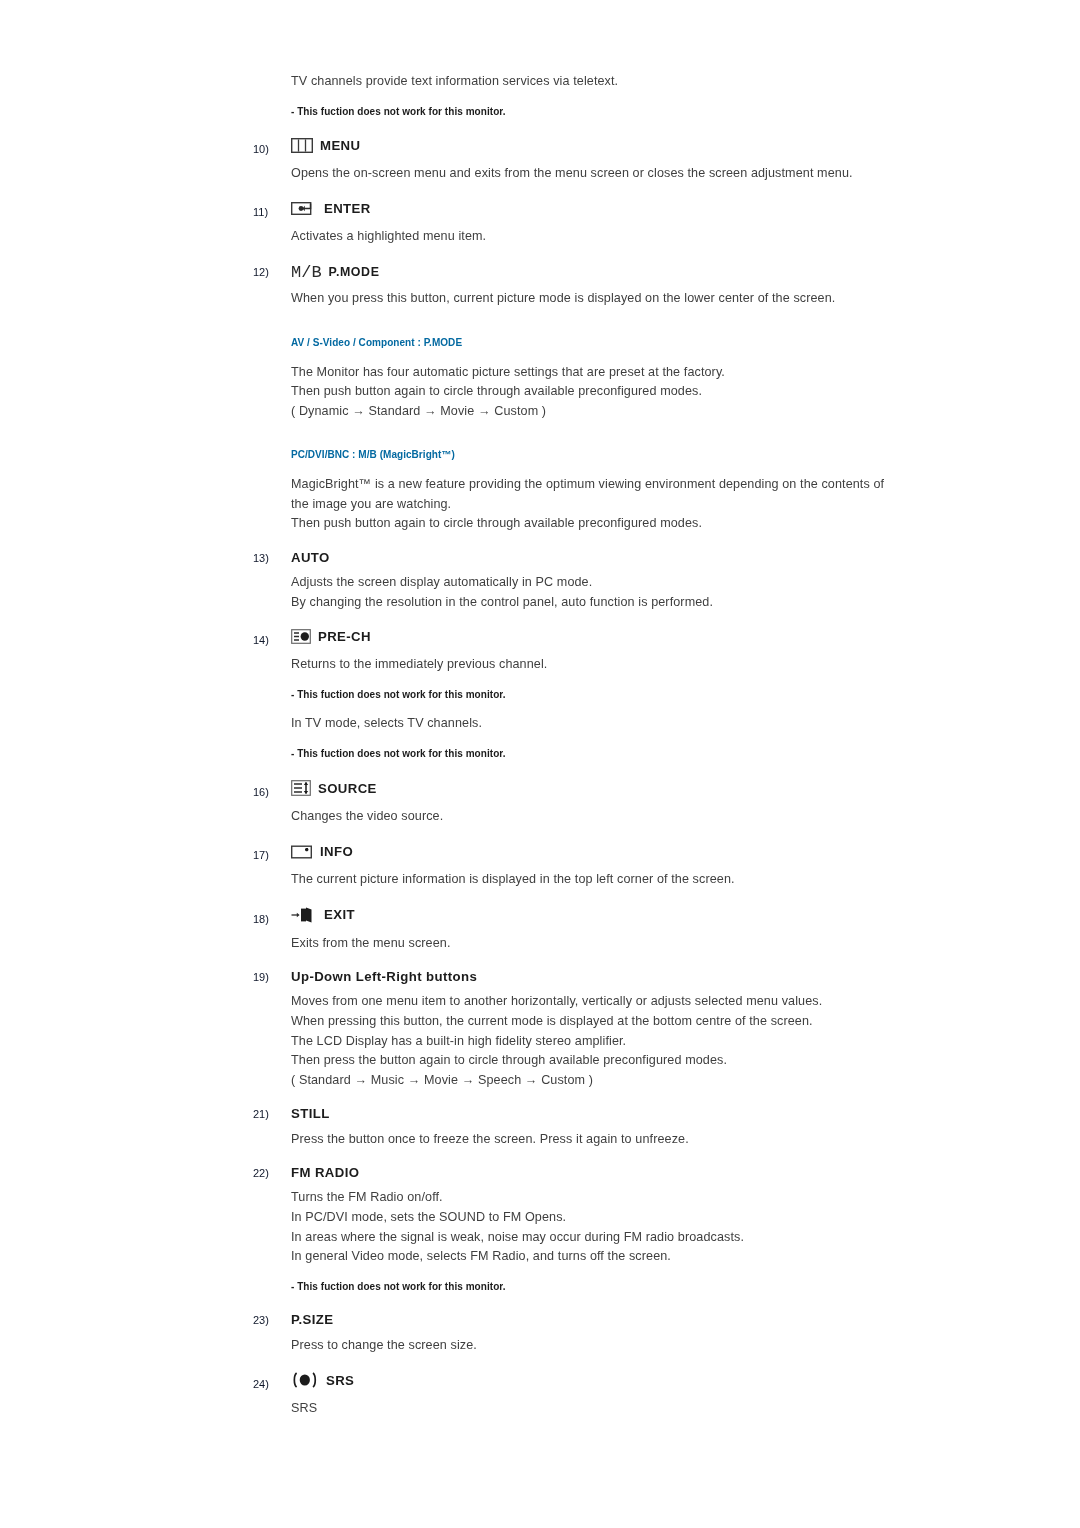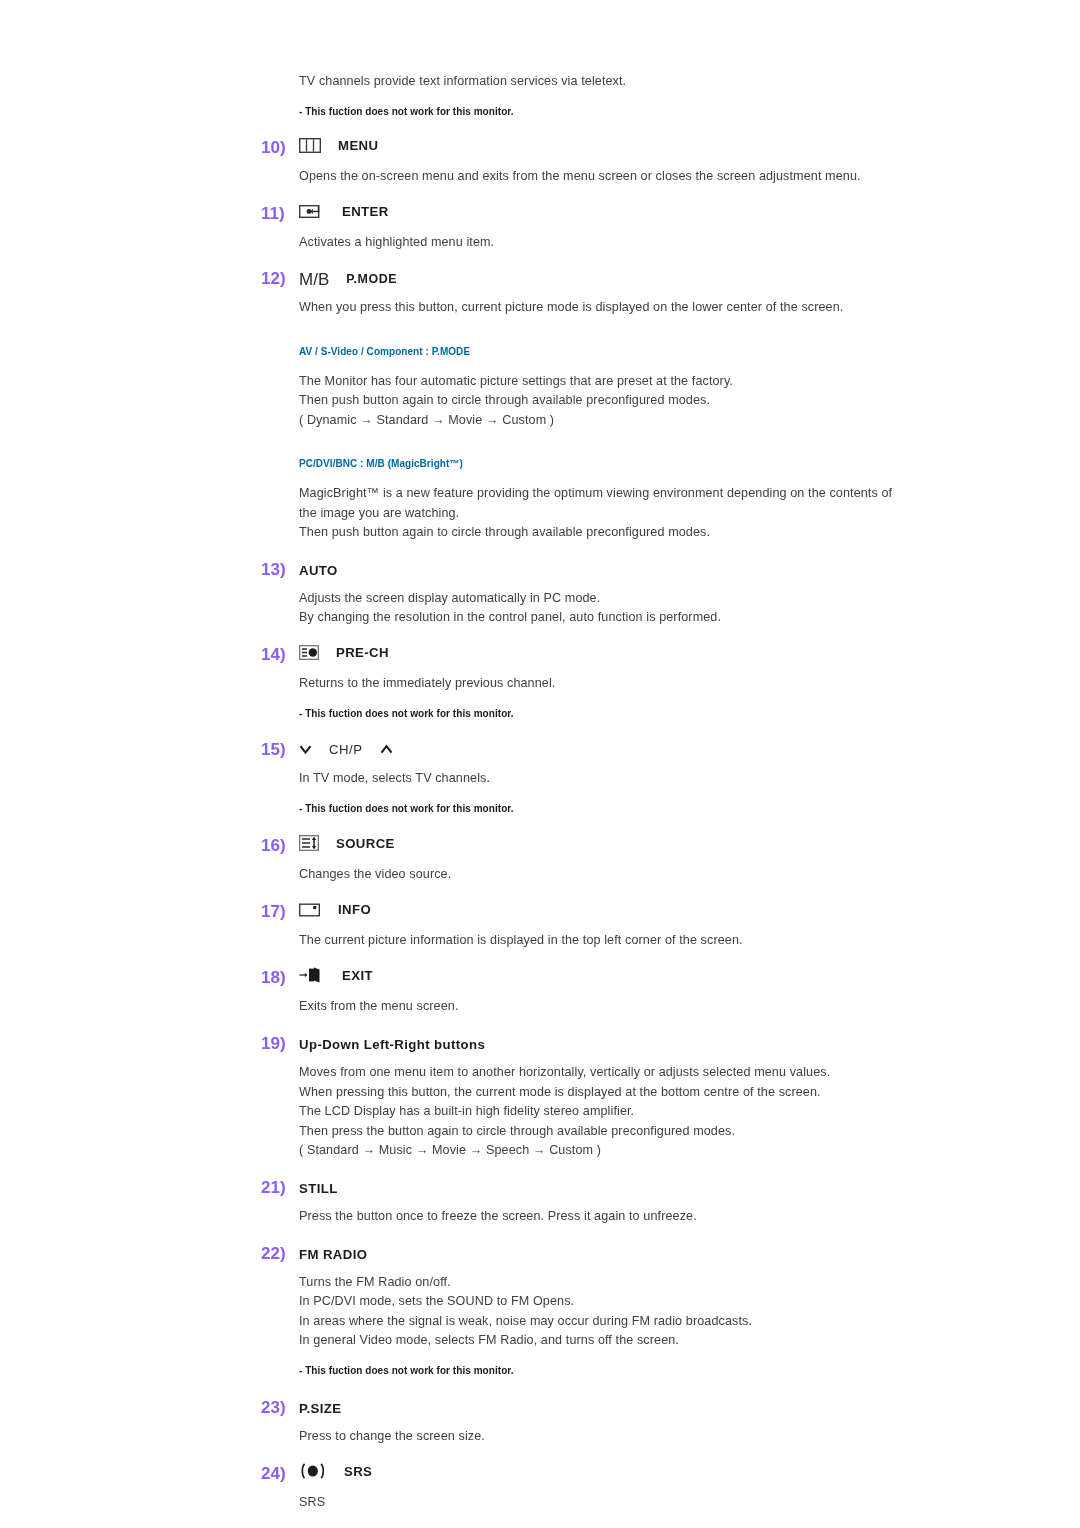"TV channels provide text information" .page { padding: 72px 0 0 8px -> 72px 0 0 0 }
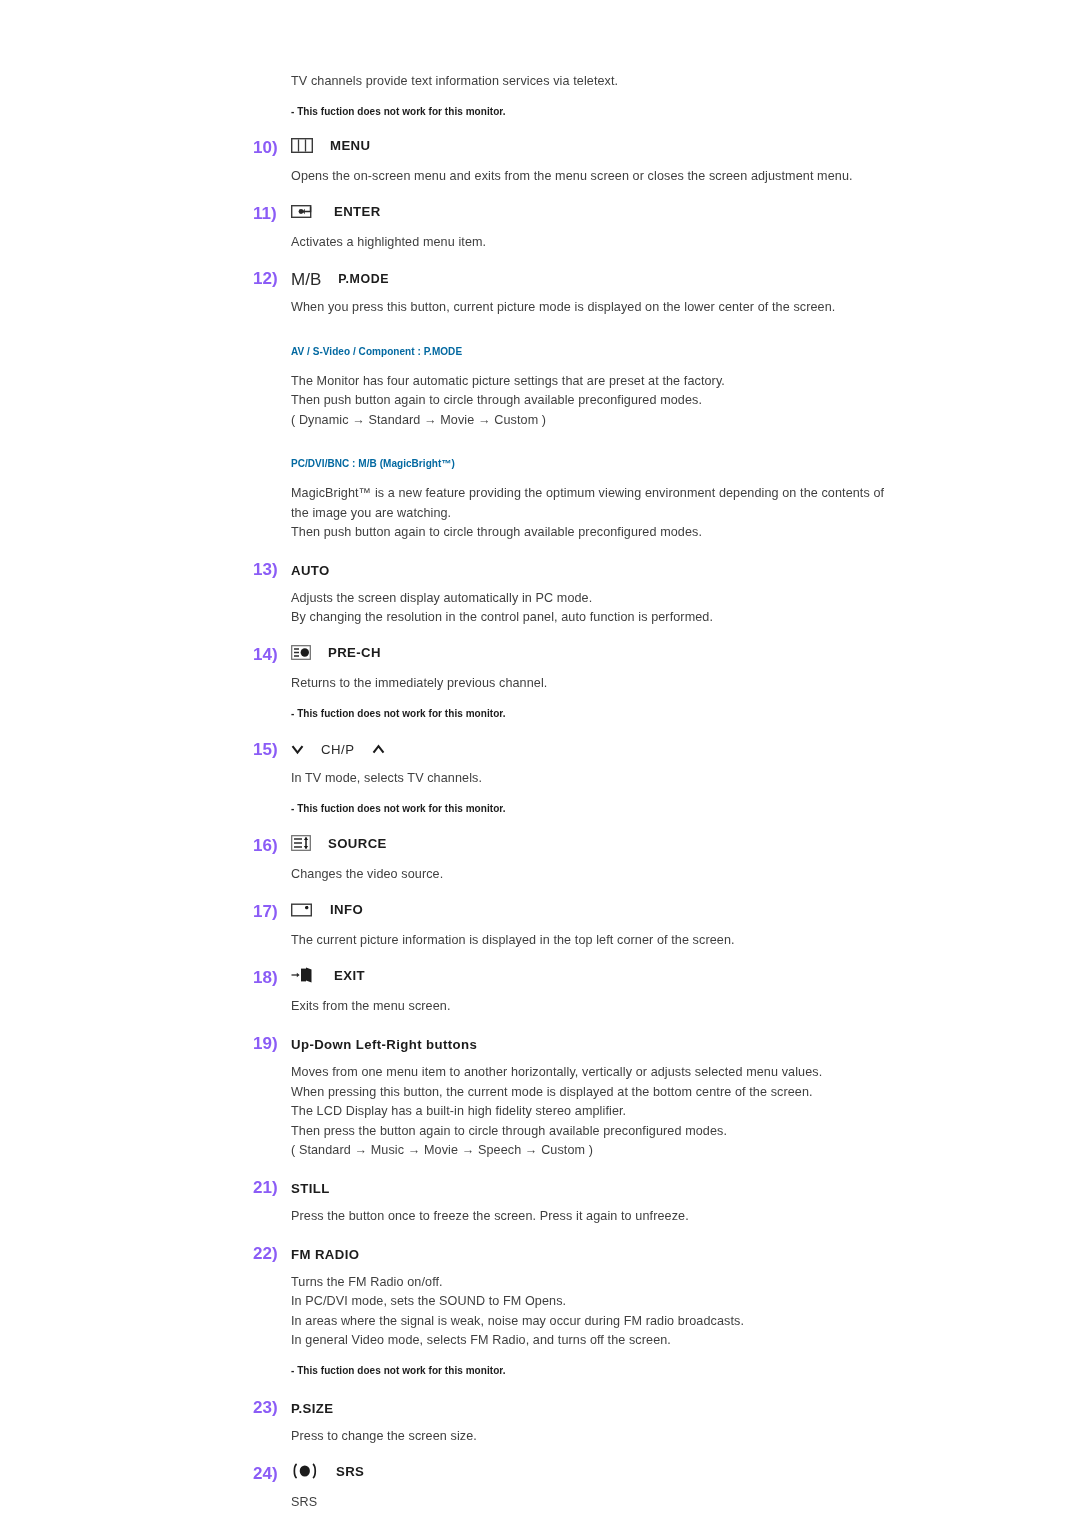"10)" .item .num { color: #8b5cf6 -> #0f172a; font-size: 17px -> 11px; font-weight: bold -> normal }
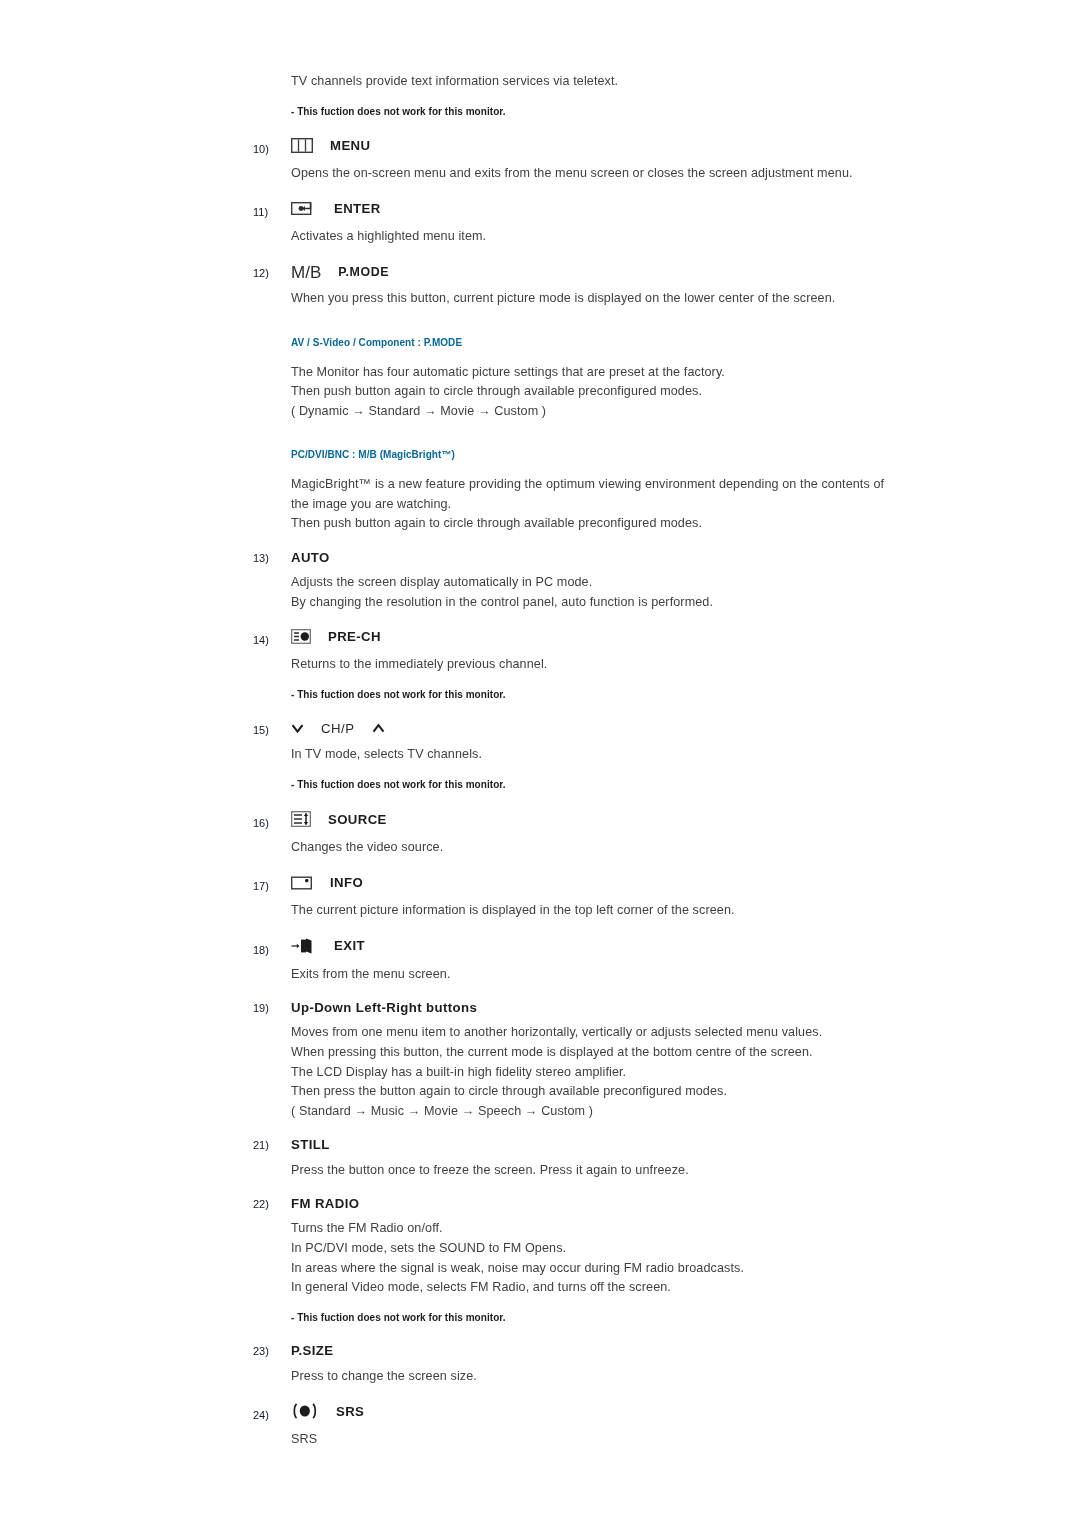"MENU" .item .label { gap: 17px -> 7px }
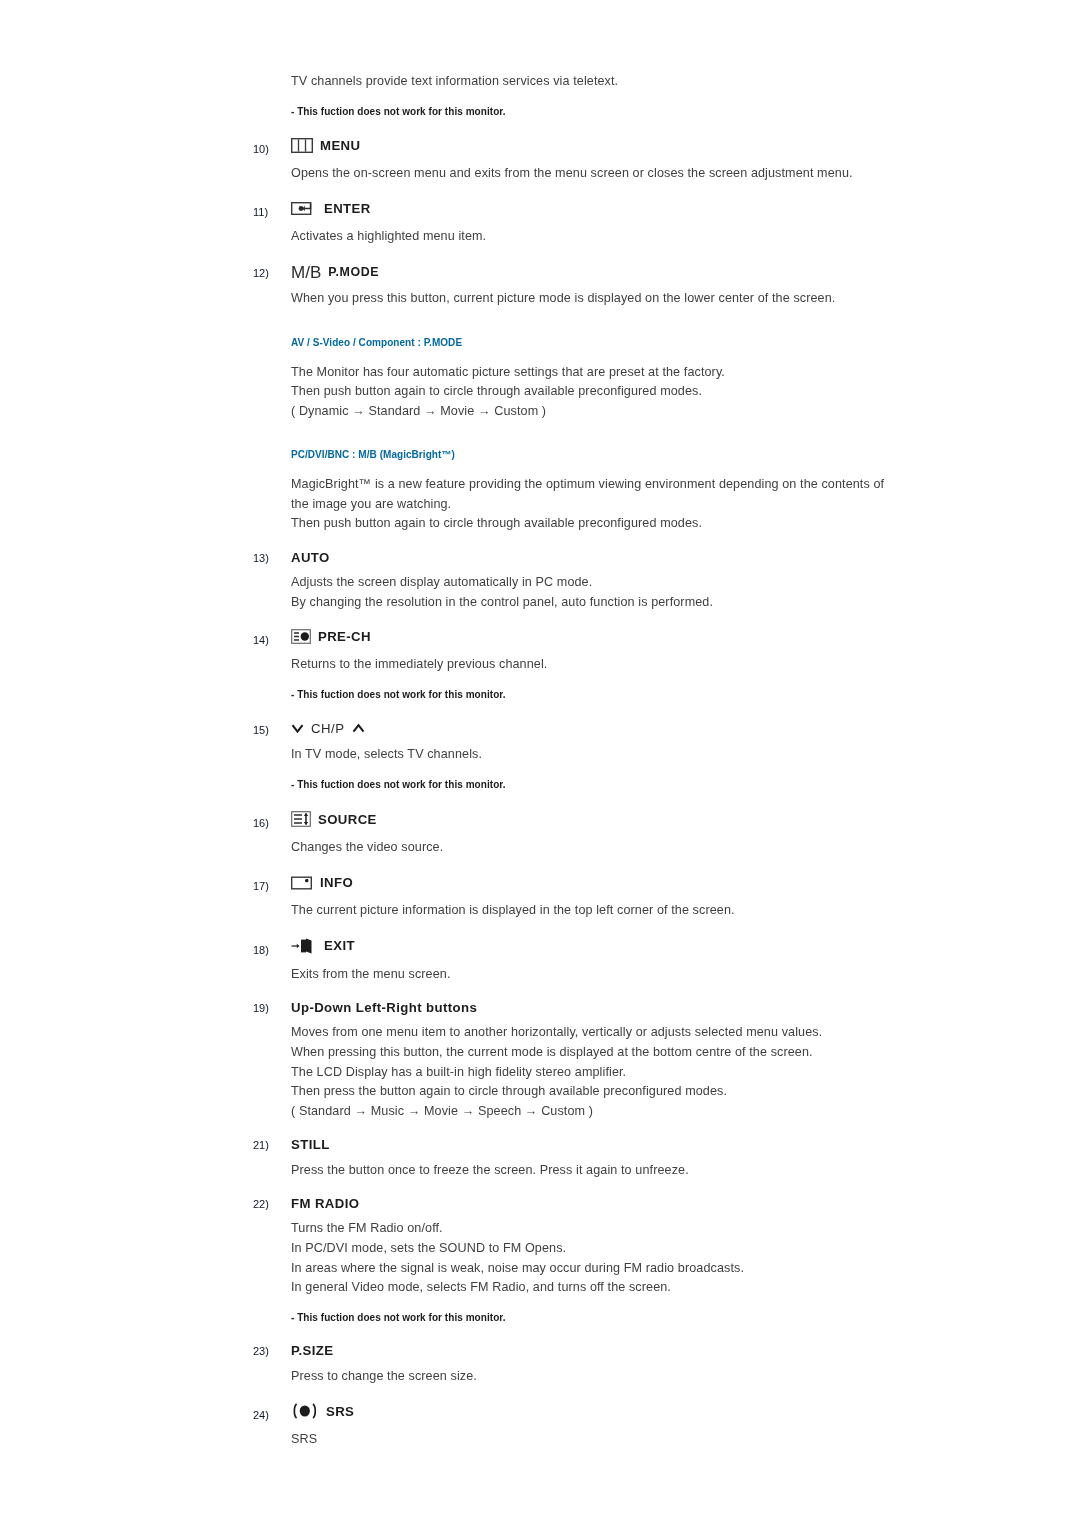"M/B" .mb-text { font-family: Liberation Sans, sans-serif -> Liberation Mono, monospace }
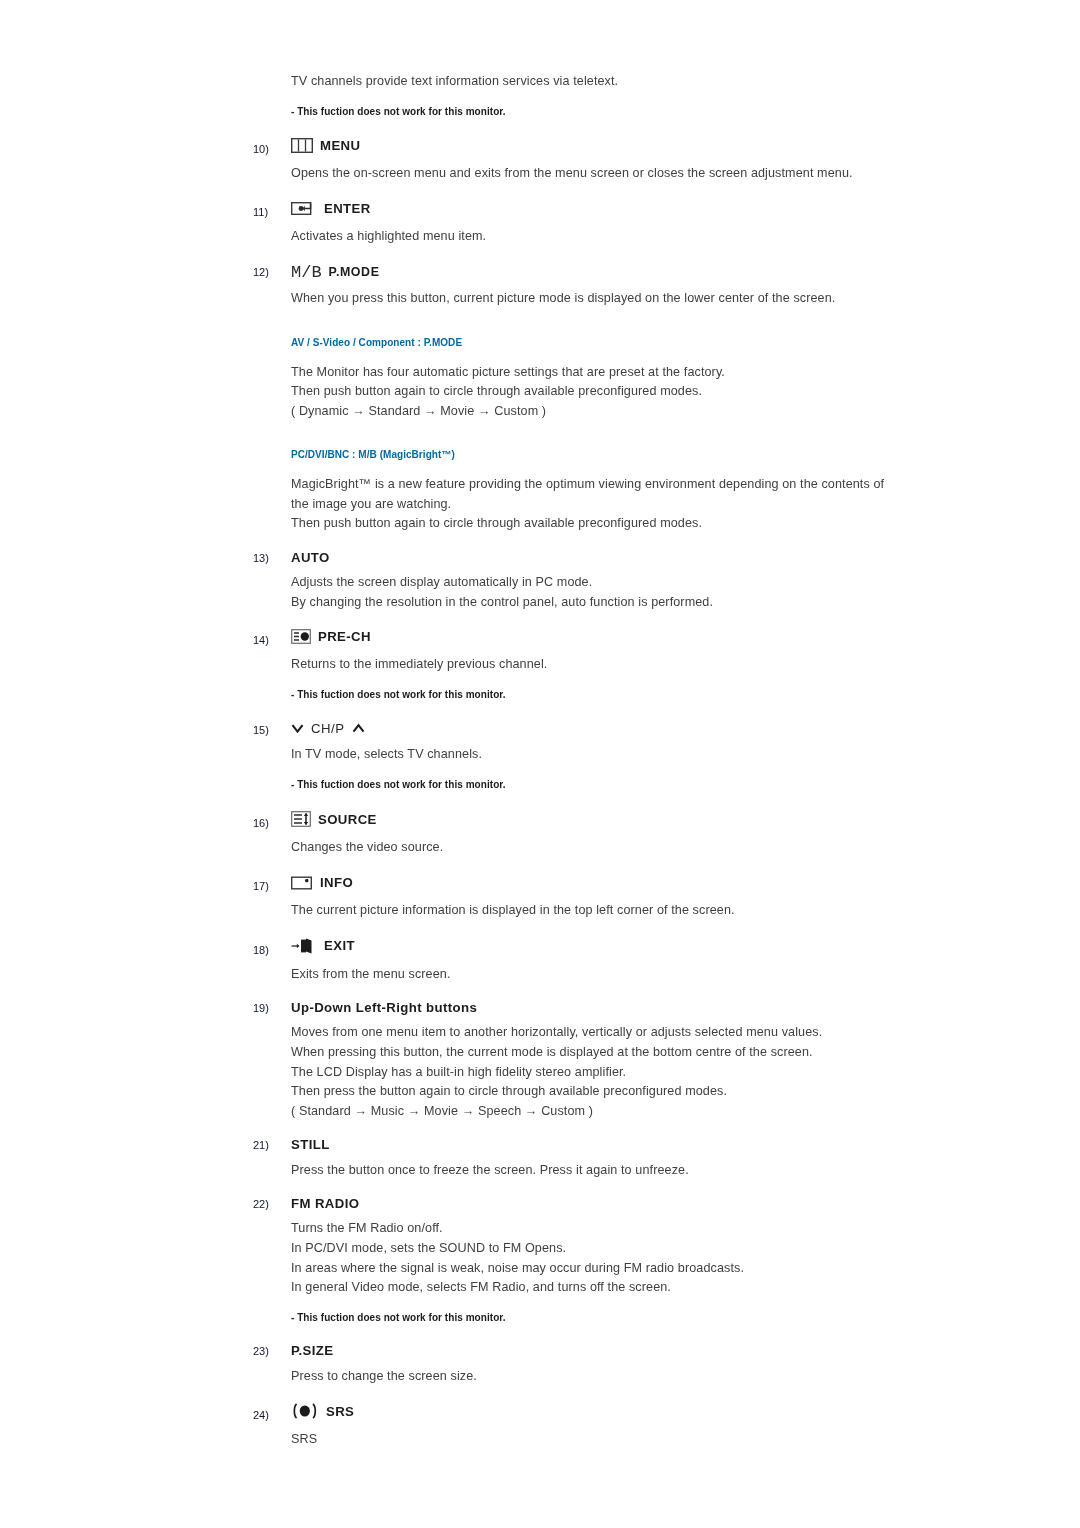"15)" div.item { html: <div> <span>15)</span> <span> <span> <svg> <path></path> </svg> </span> <span>CH/P</span> <span> <svg> <path></path> </svg> </span> </span> </div> -> none }
